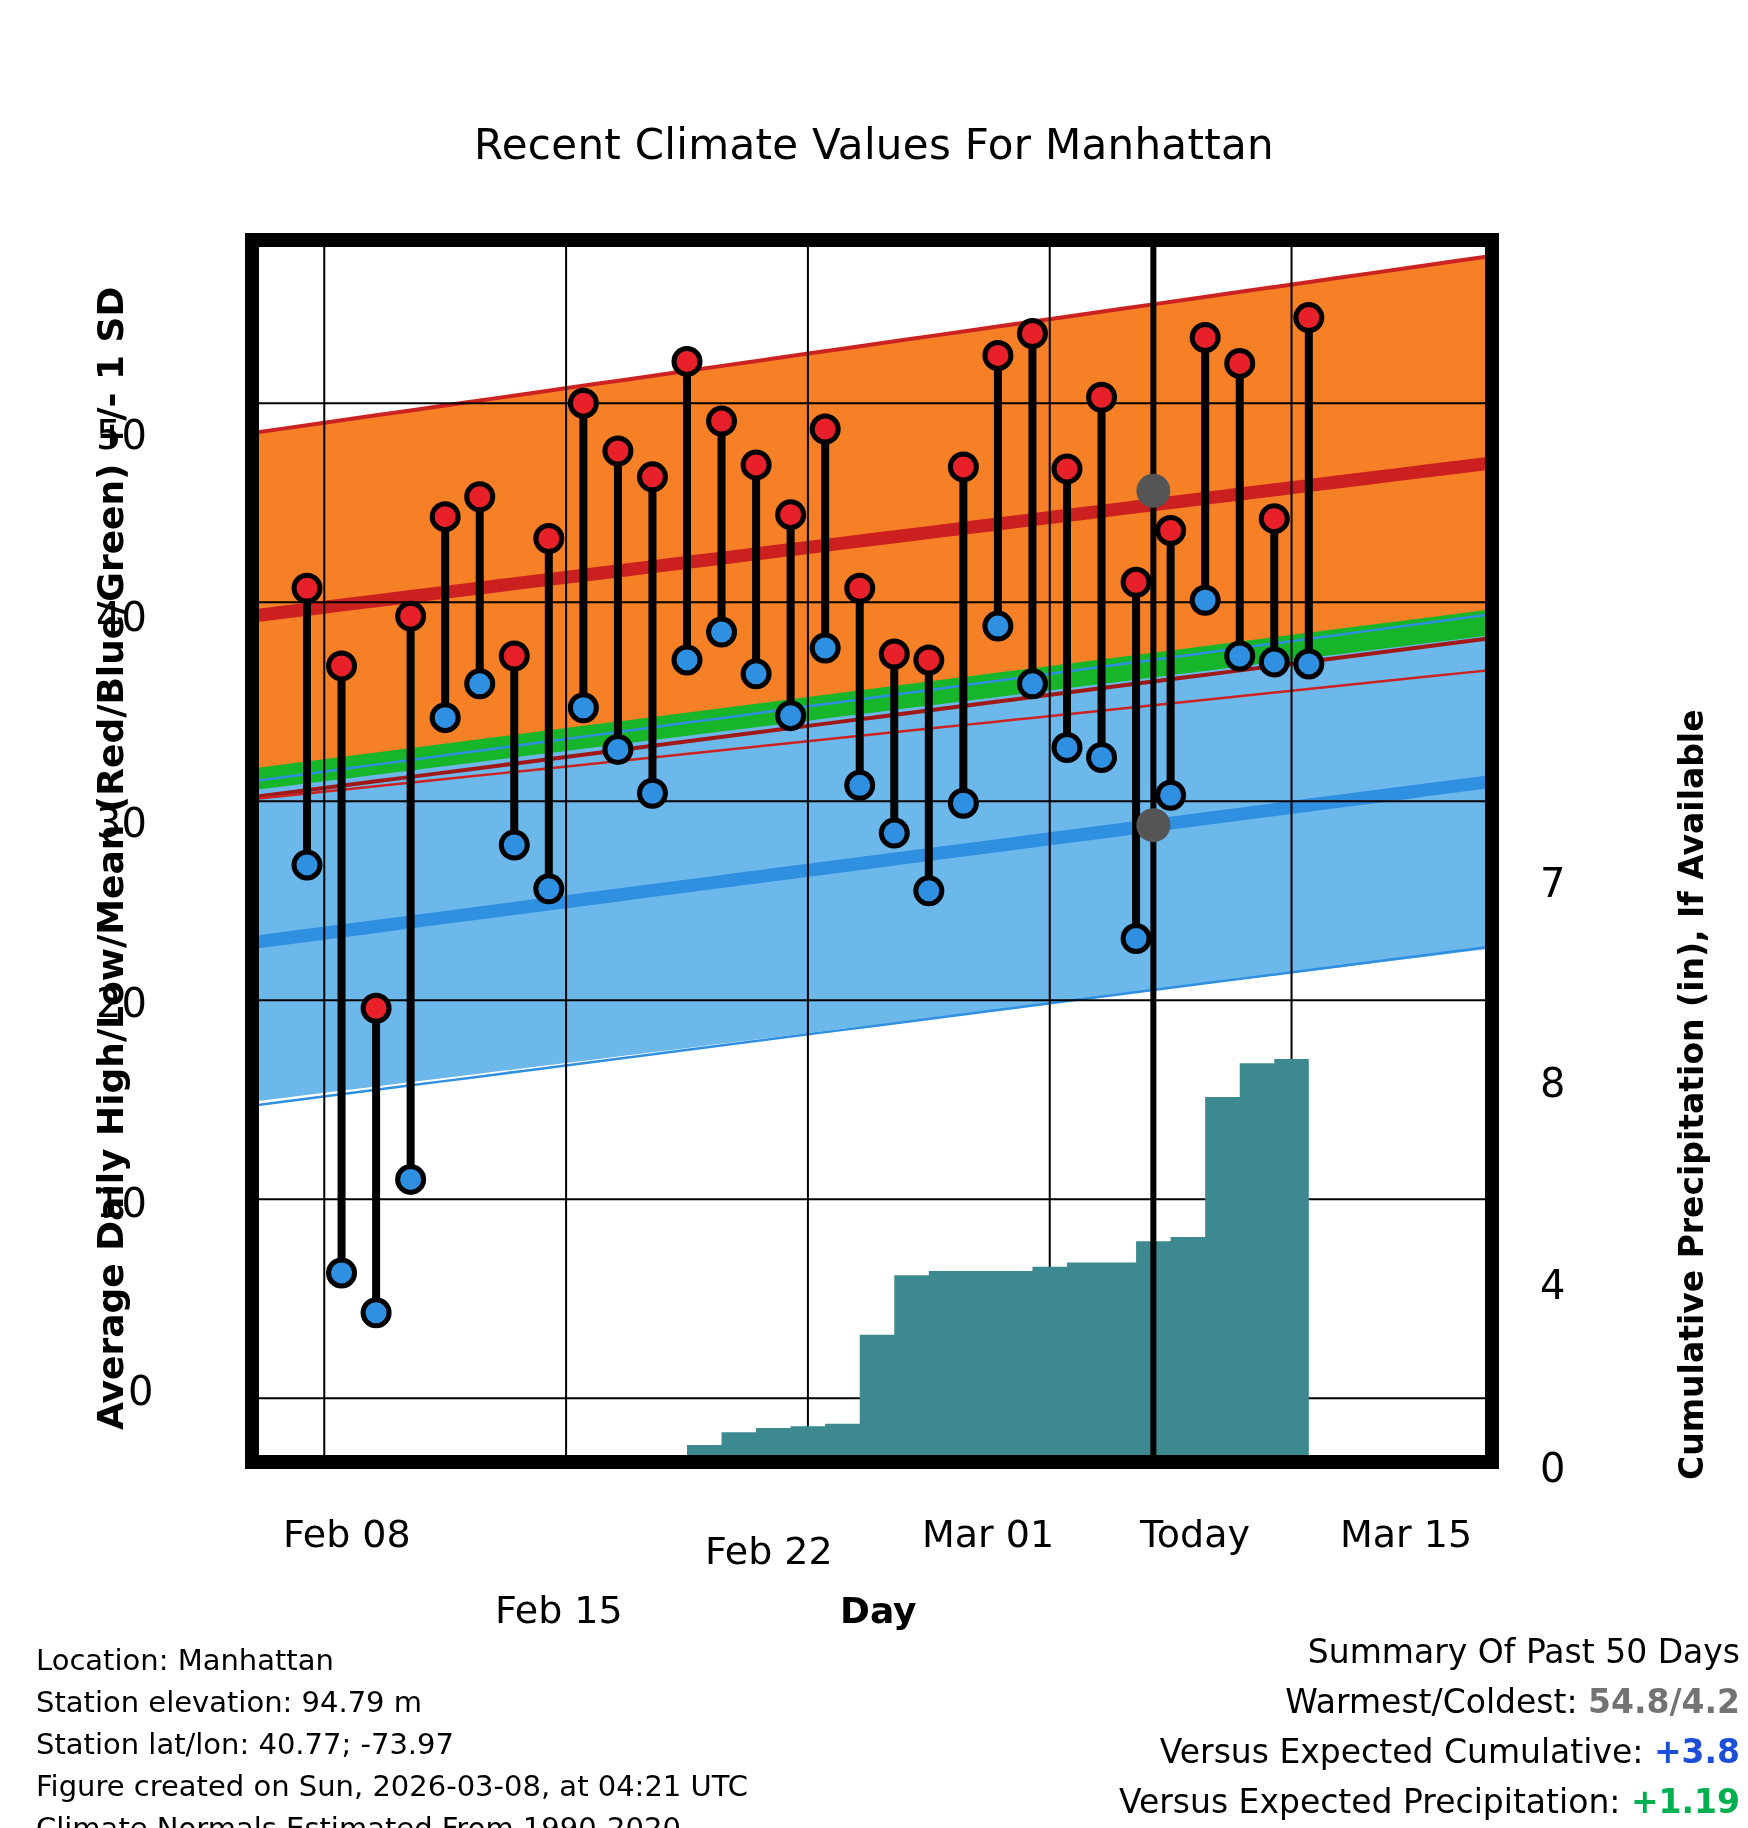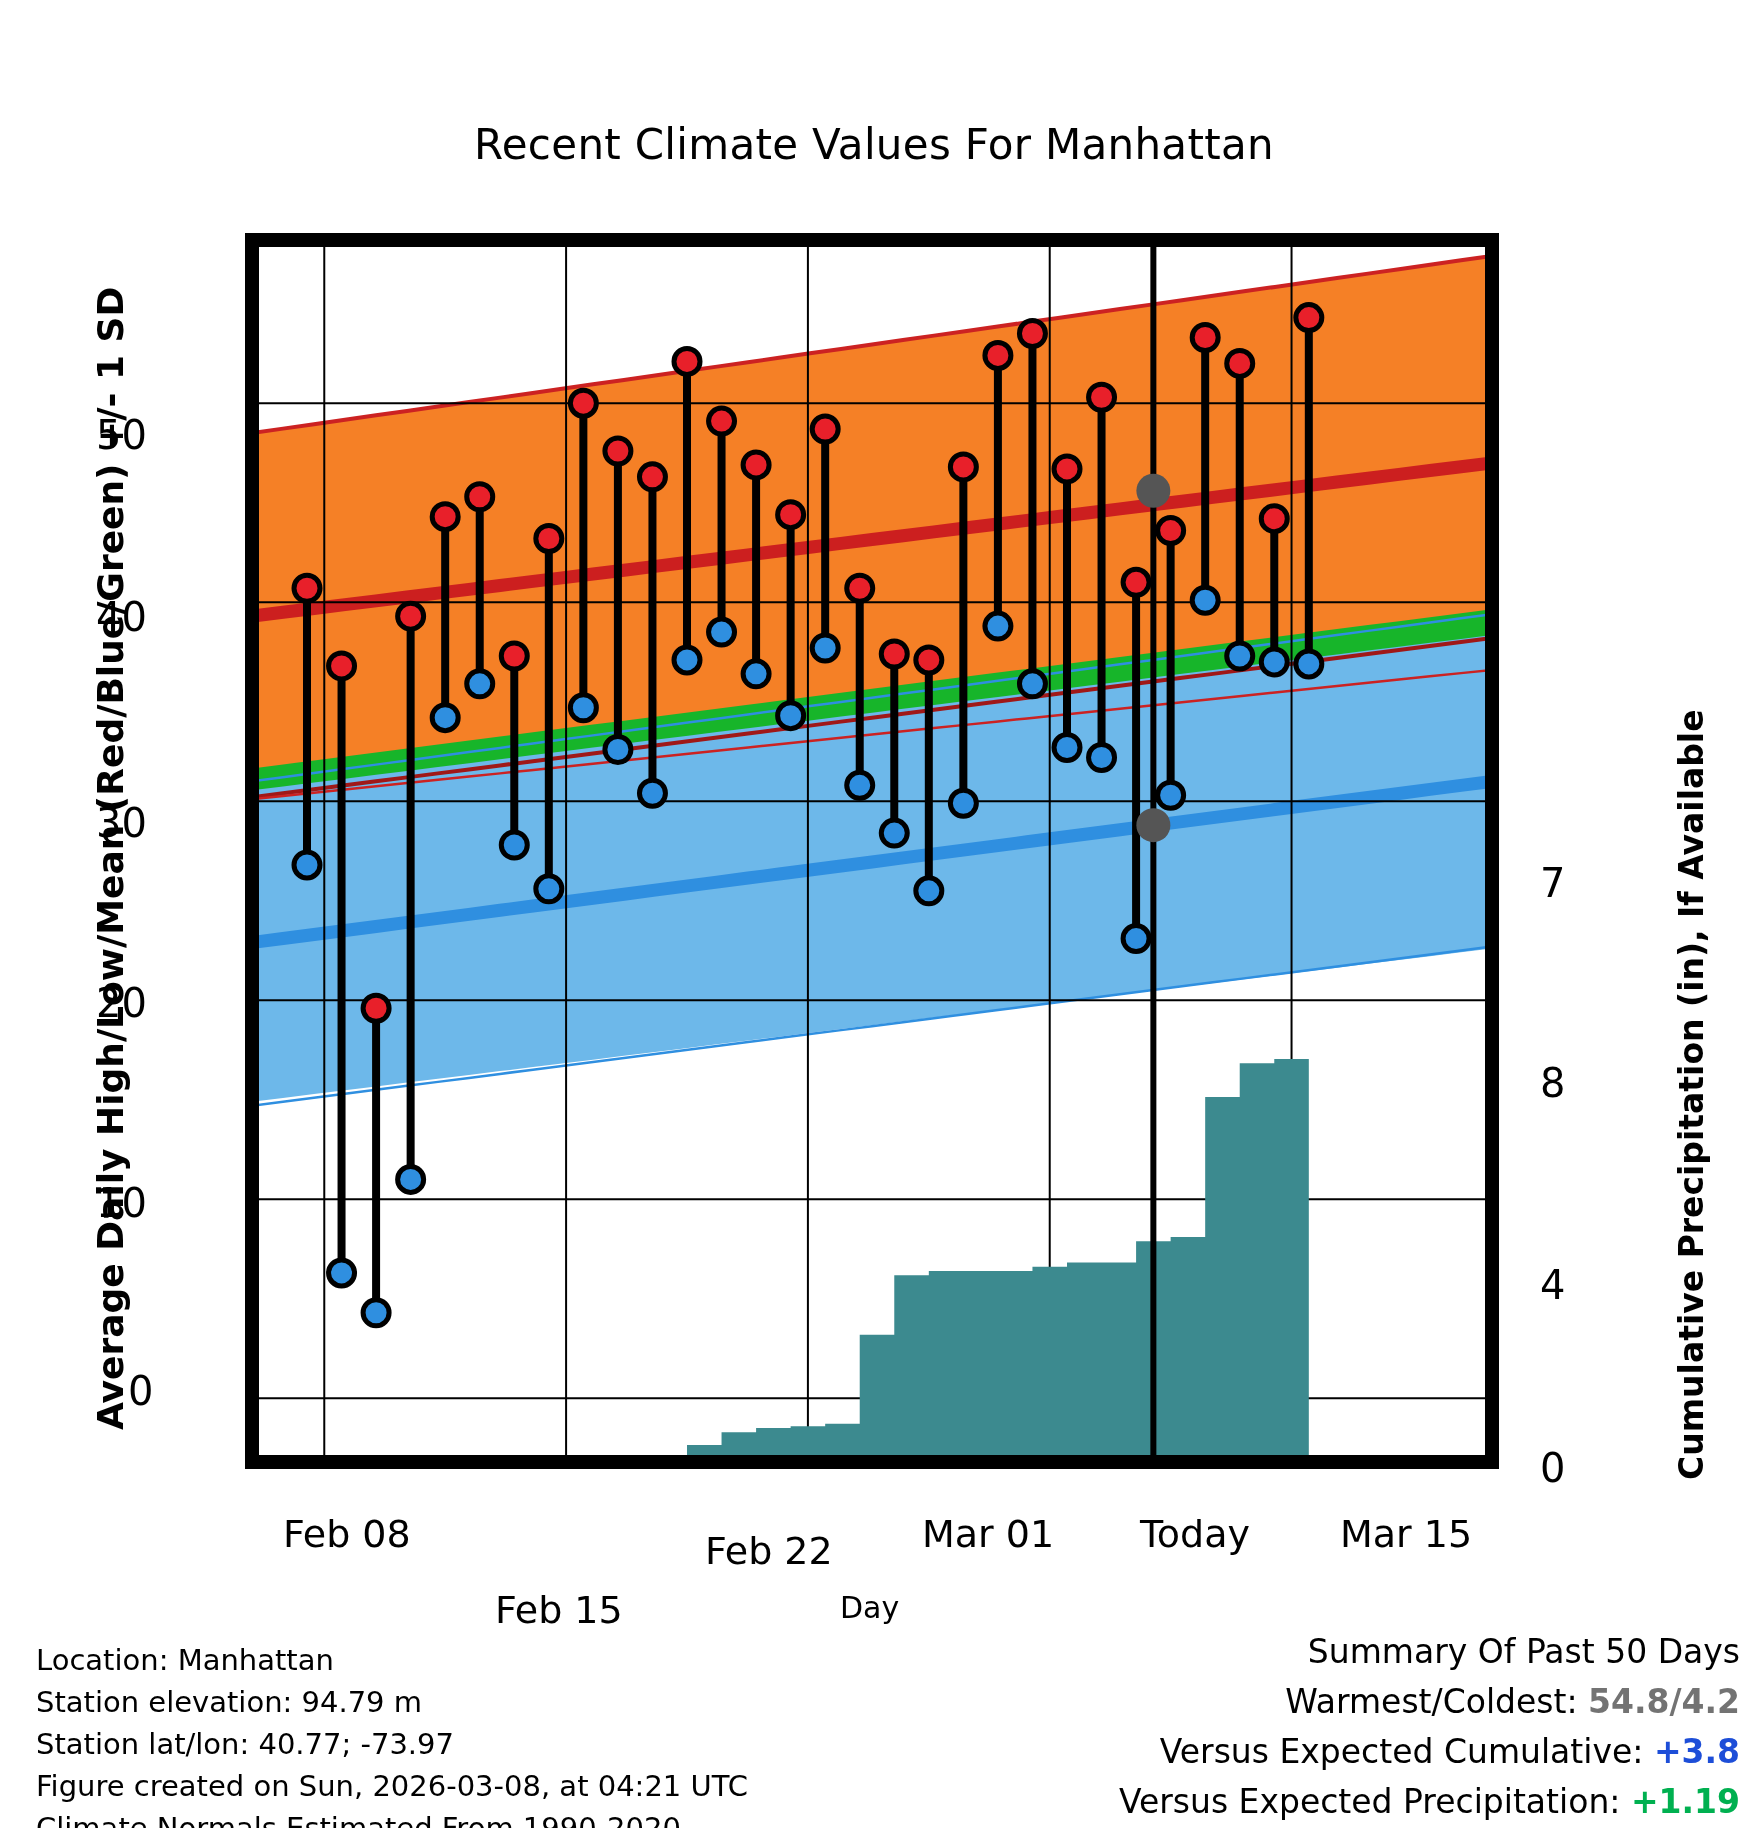"Day" .xlabel { font-size: 30px -> 36px; font-weight: normal -> bold }
